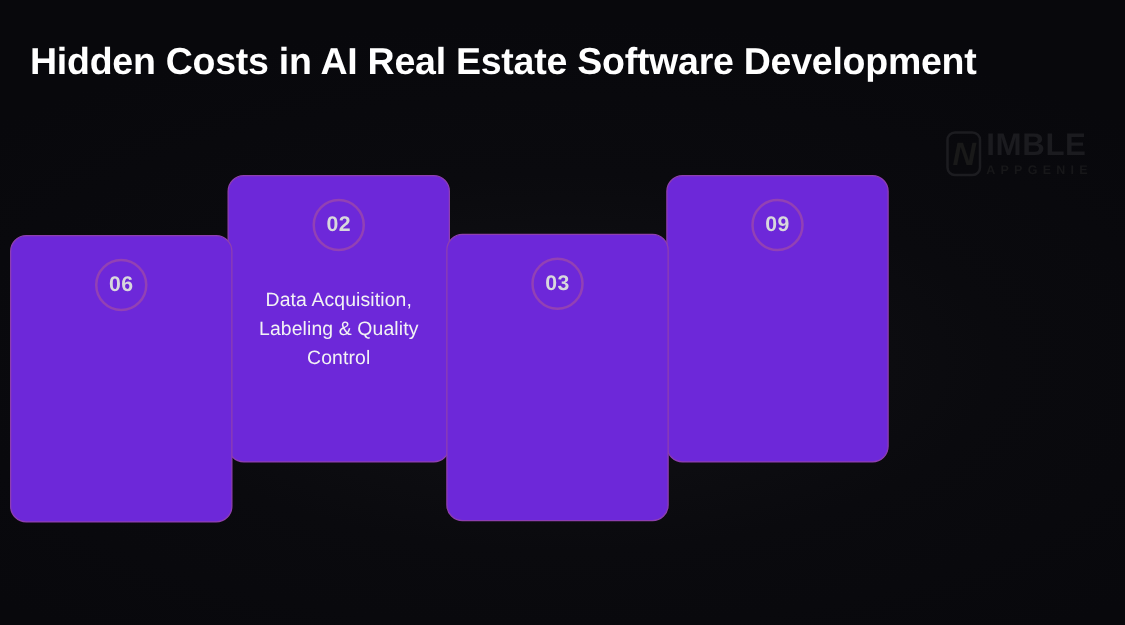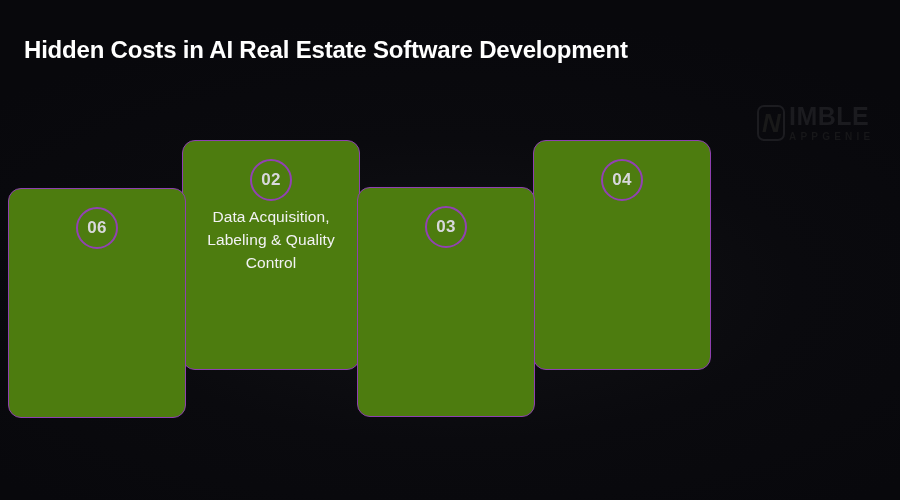"Hidden Costs in AI Real" .title { font-size: 24px -> 30px }
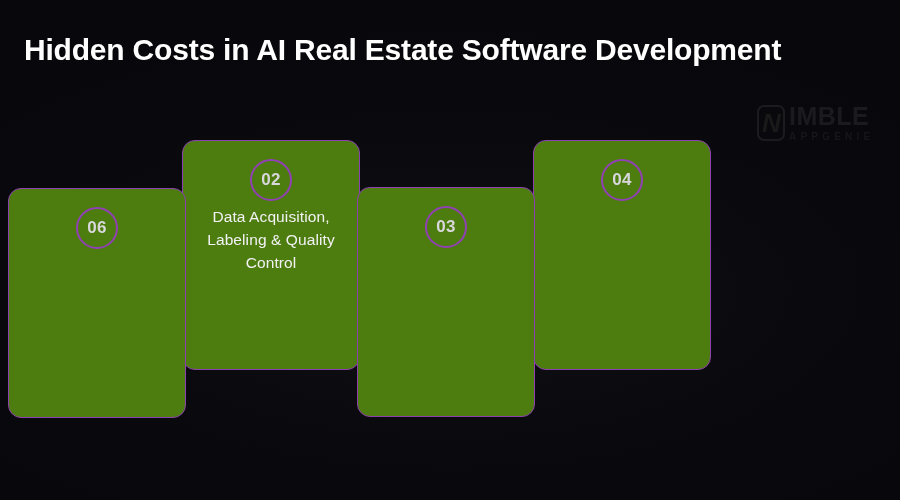"02" .card { background: #4d7c0f -> #6d28d9 }
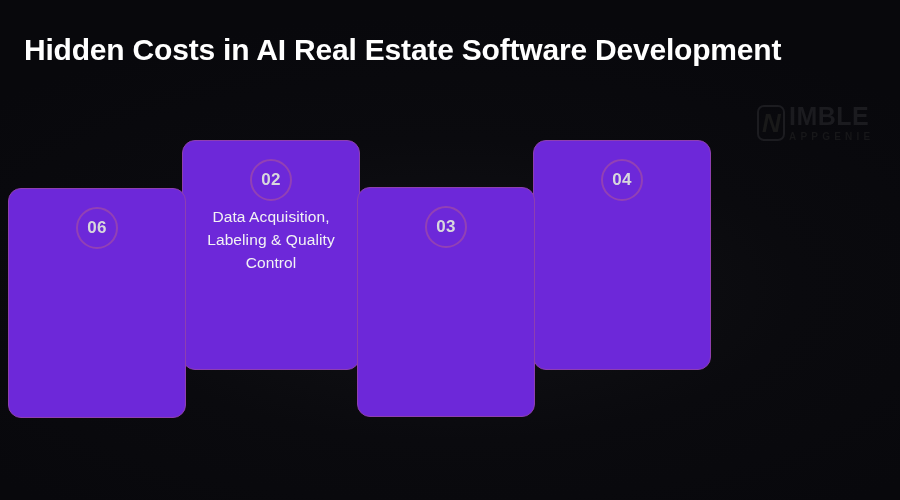"04" div.num-circle { text: 04 -> 09 }
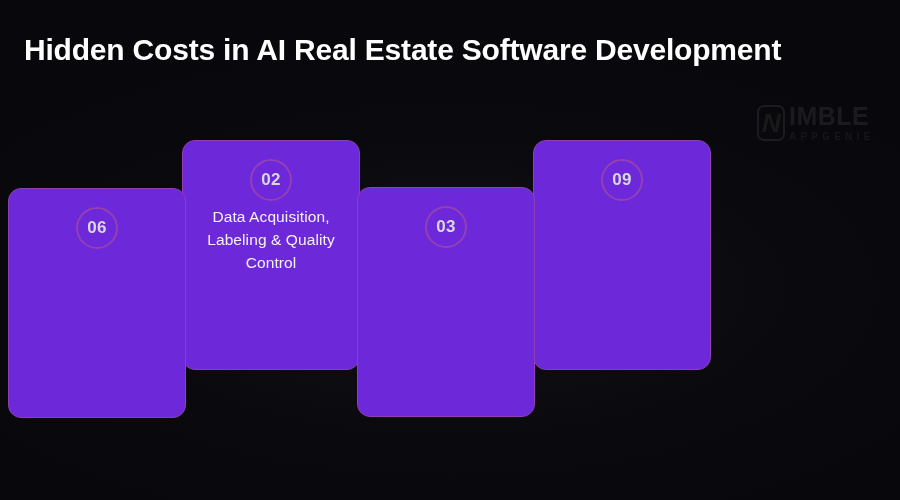"Data Acquisition, Labeling & Quality" .card-label { margin-top: 4px -> 28px }
